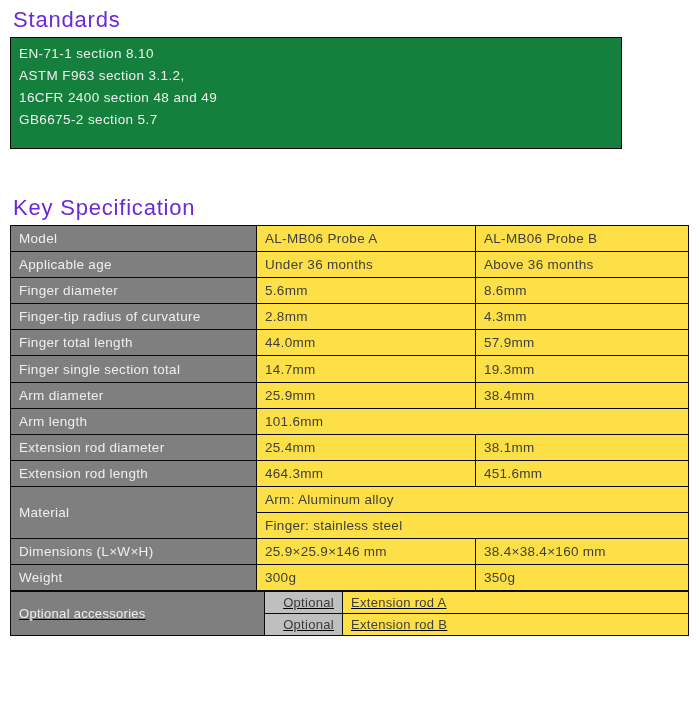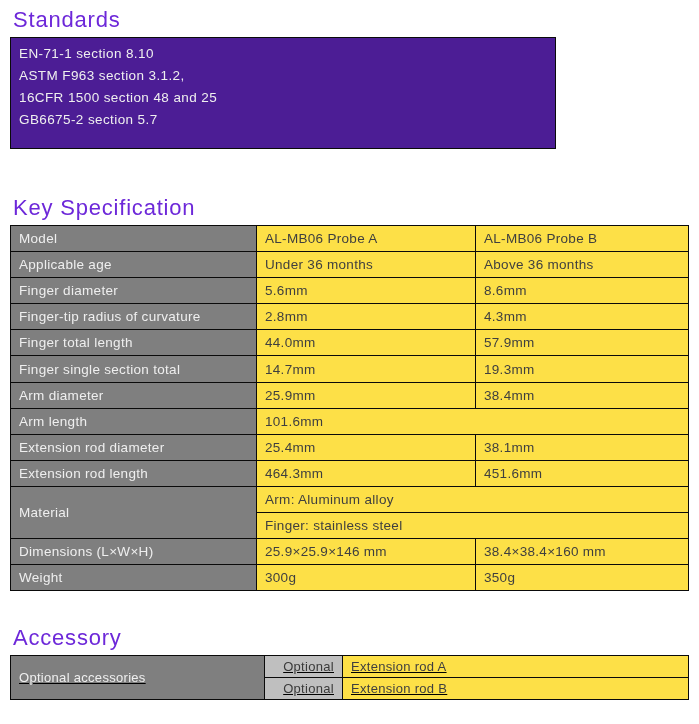"EN-71-1 section 8.10" .standards-box { background: #4c1d95 -> #15803d; width: 546px -> 612px }
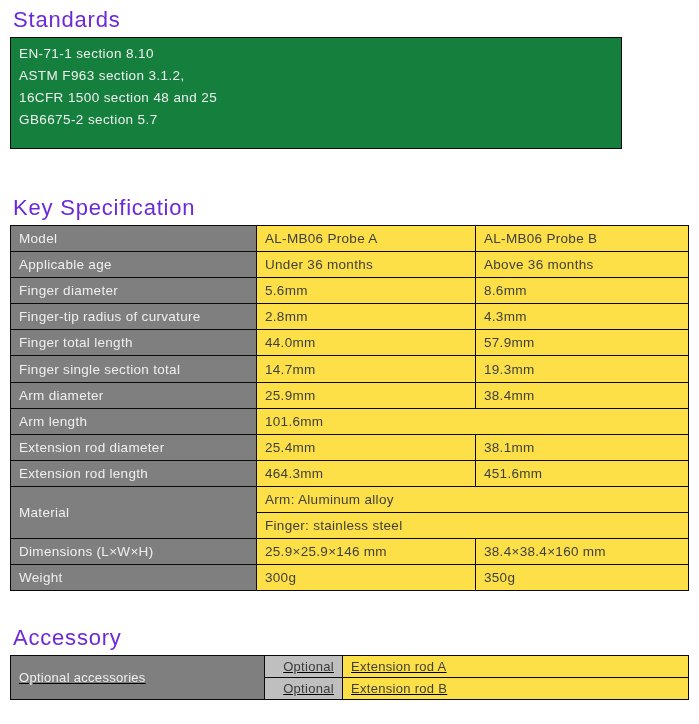"16CFR 1500 section 48 and" div.std-line { text: 1500 section 48 and 25 -> 2400 section 48 and 49 }
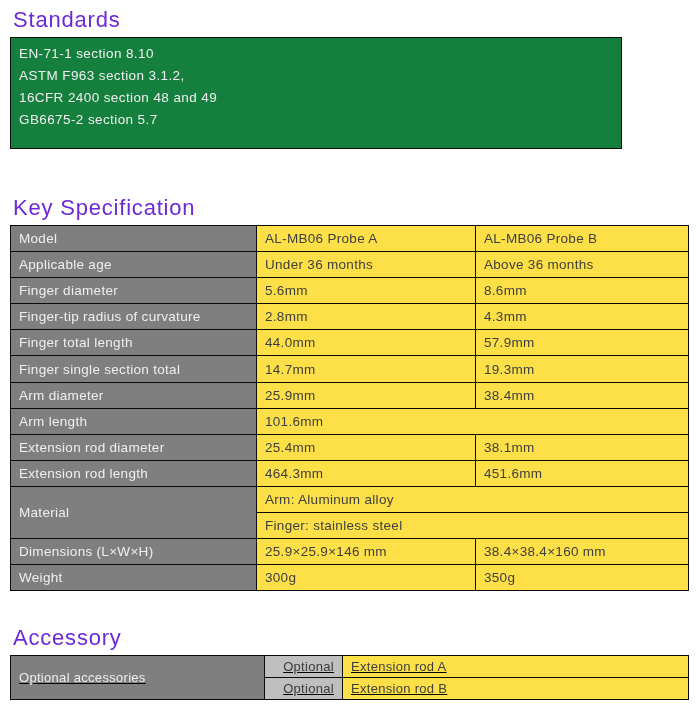"Accessory" h2.section-title { html: <h2>Accessory</h2> -> none }
